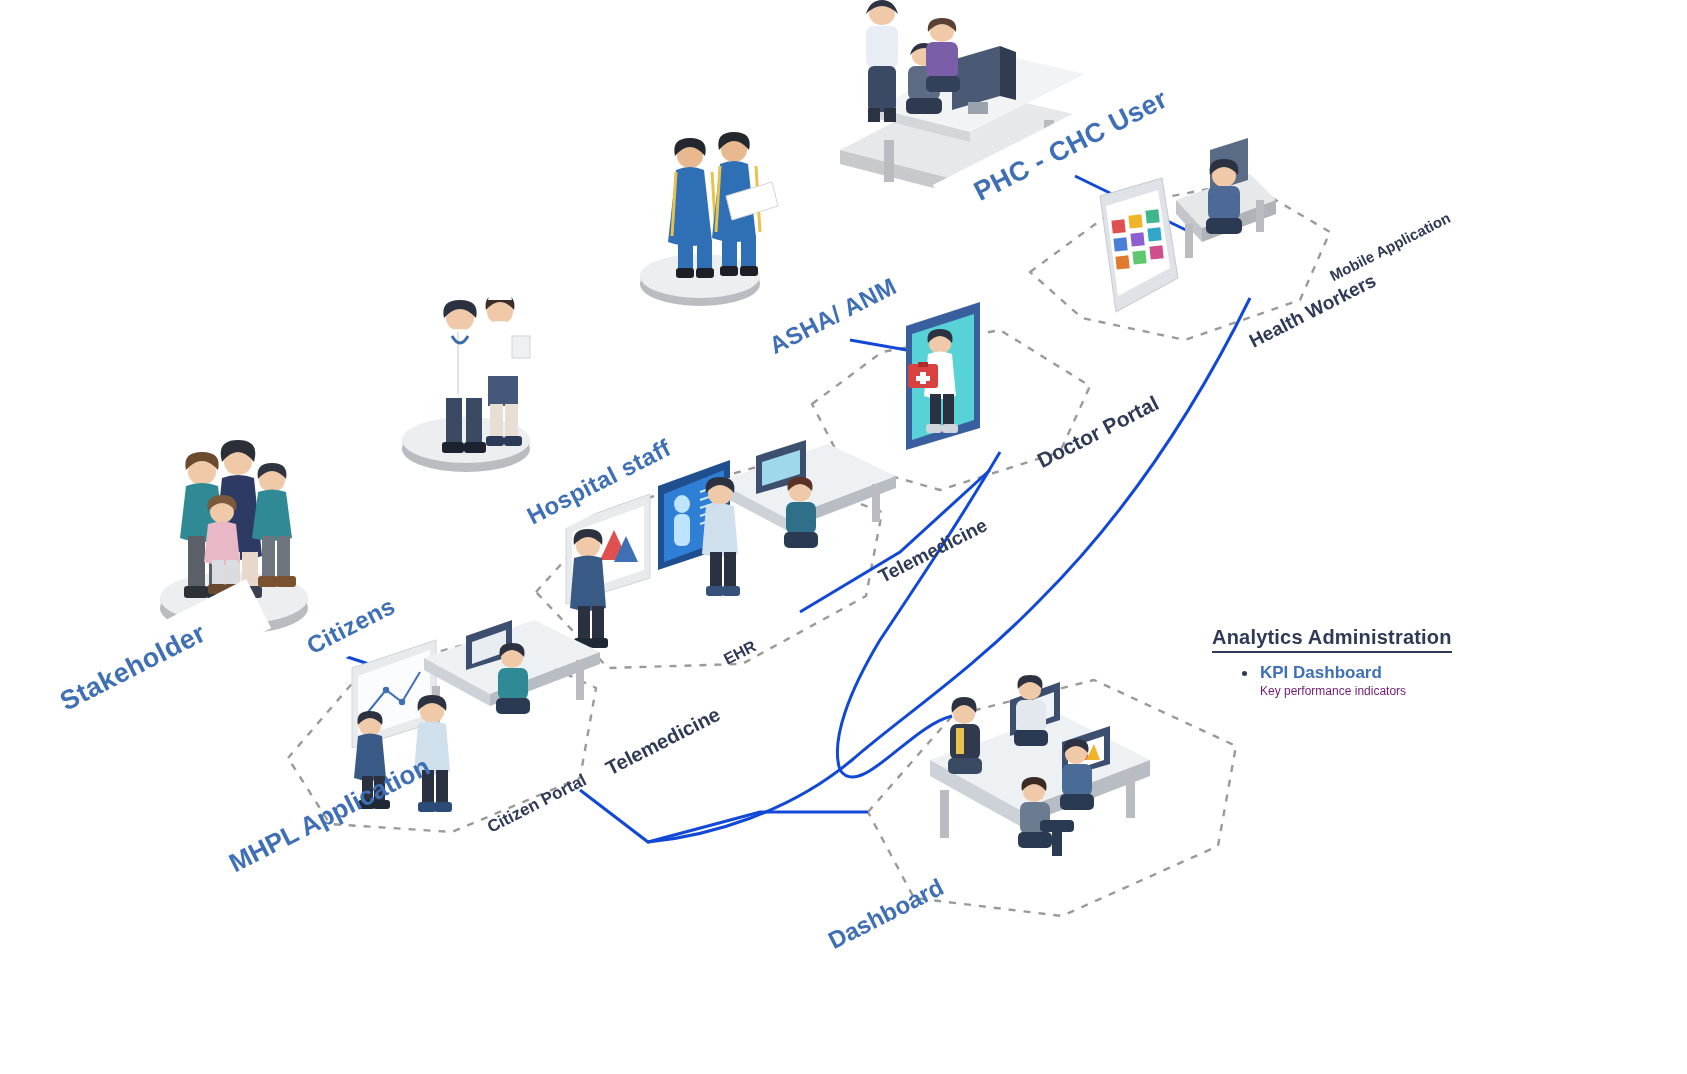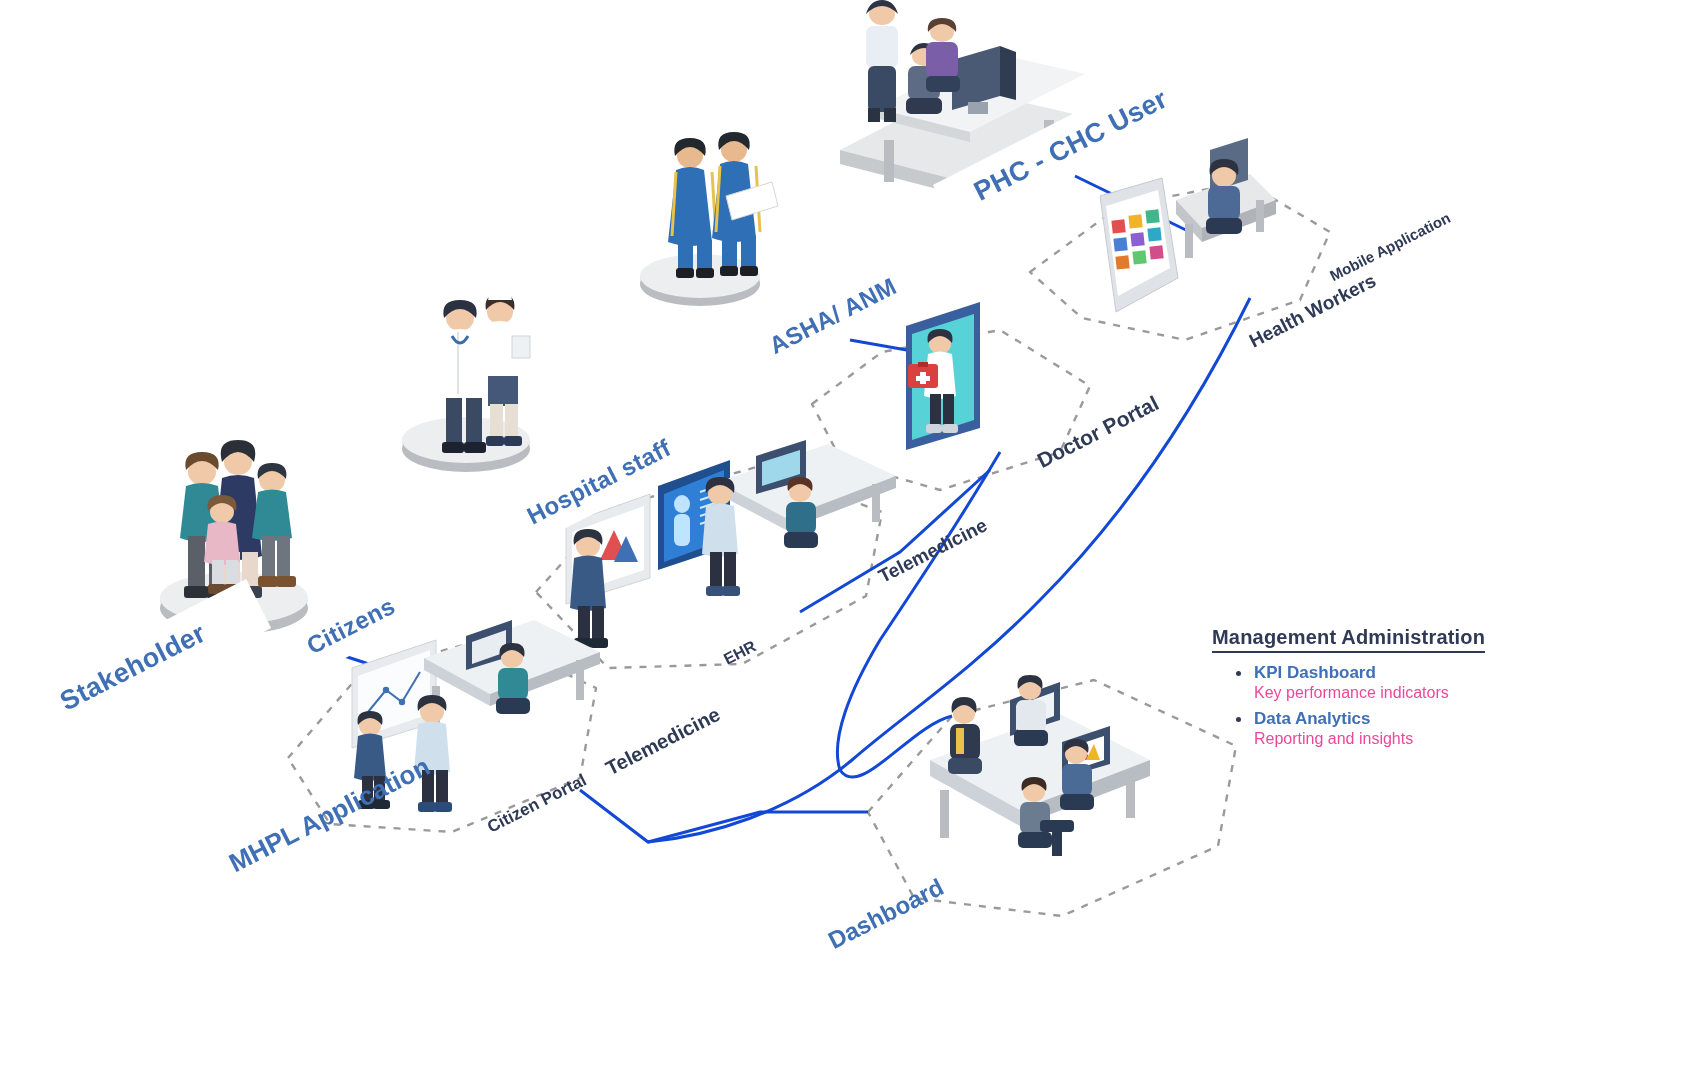"Management Administration" div.atitle { text: Management -> Analytics }
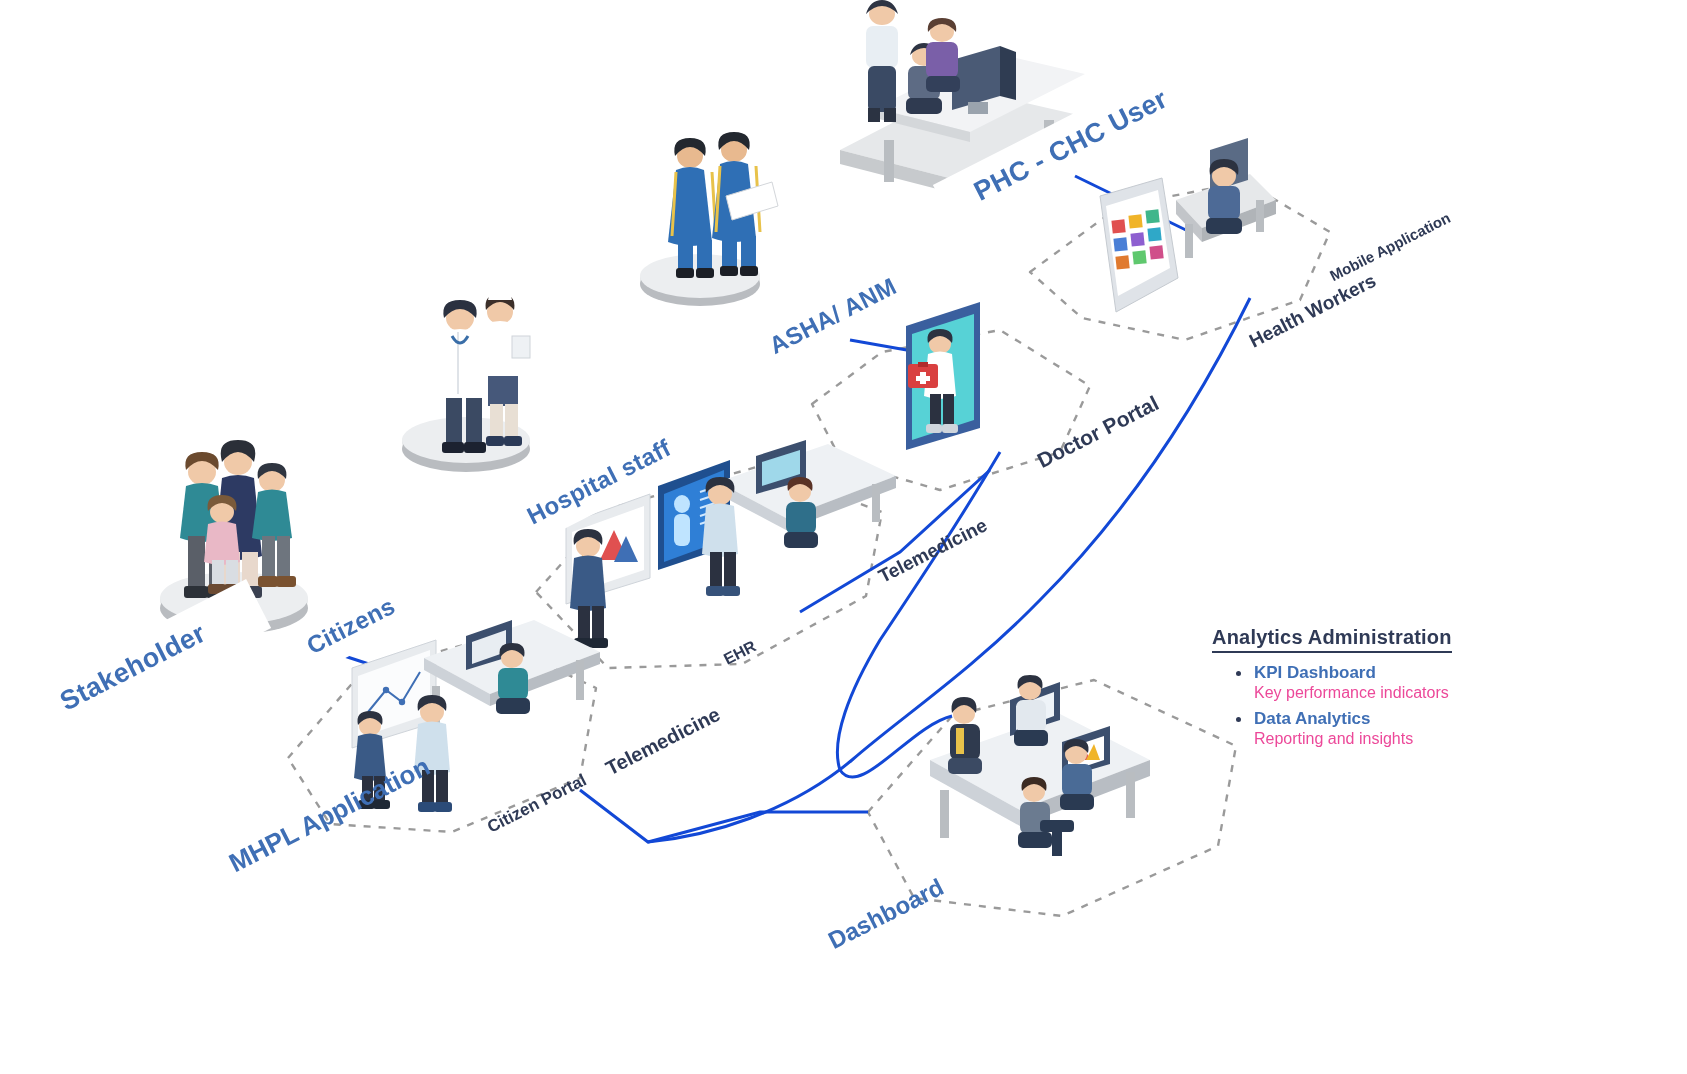"KPI Dashboard" .admin li { margin: 7px 12px -> 7px 18px }
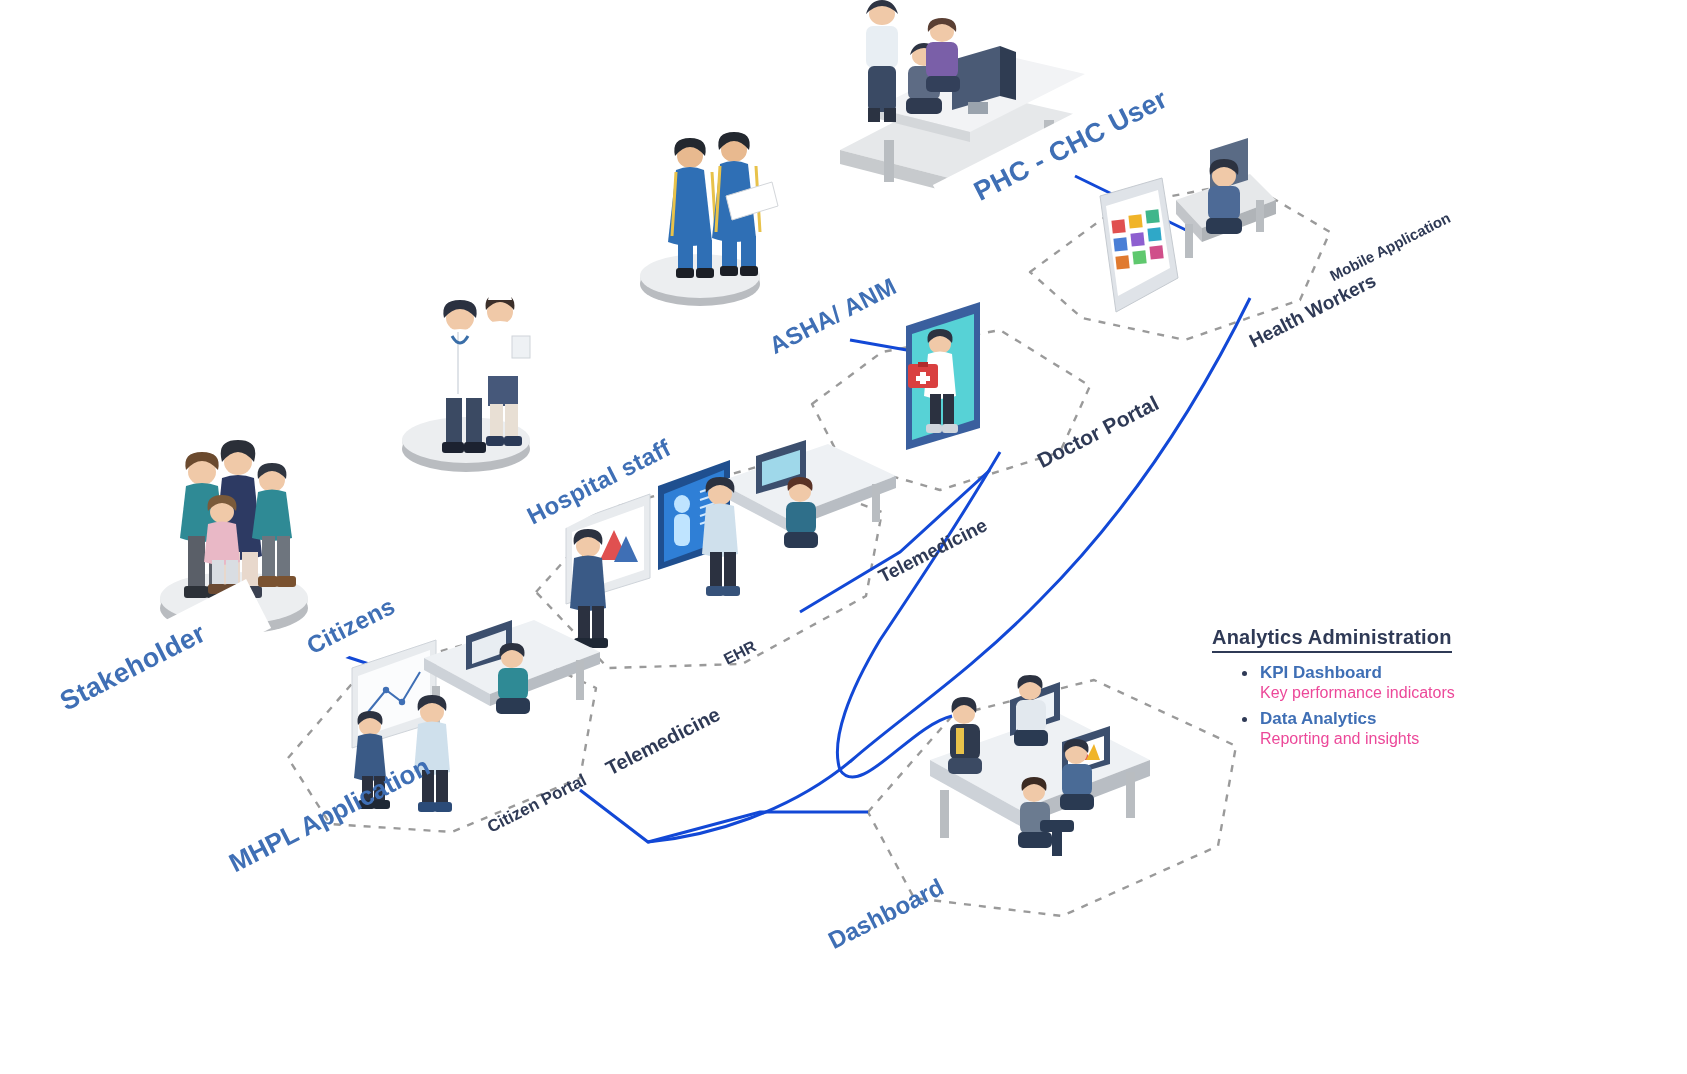"Key performance indicators" .admin li .sub { color: #ec4899 -> #701a75; font-size: 16px -> 12px }
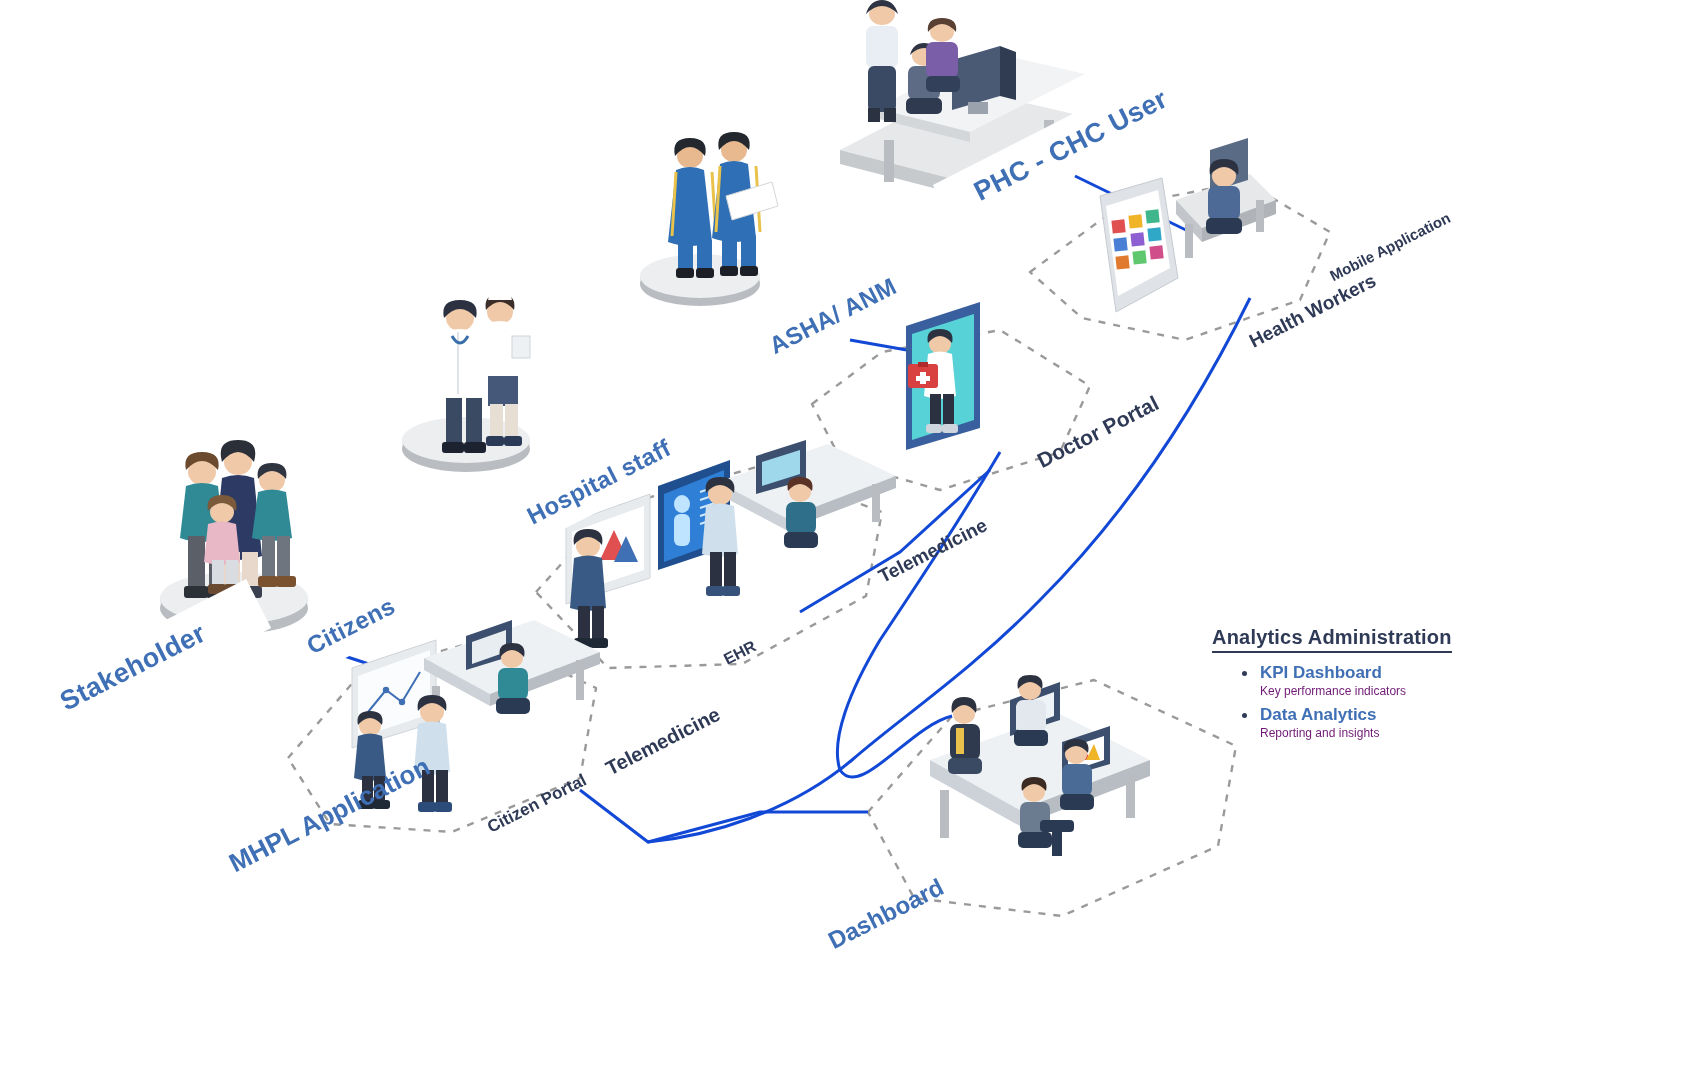"Data Analytics" li { html: <li> <span>Data Analytics</span> <span>Reporting and insights</span> </li> -> none }
